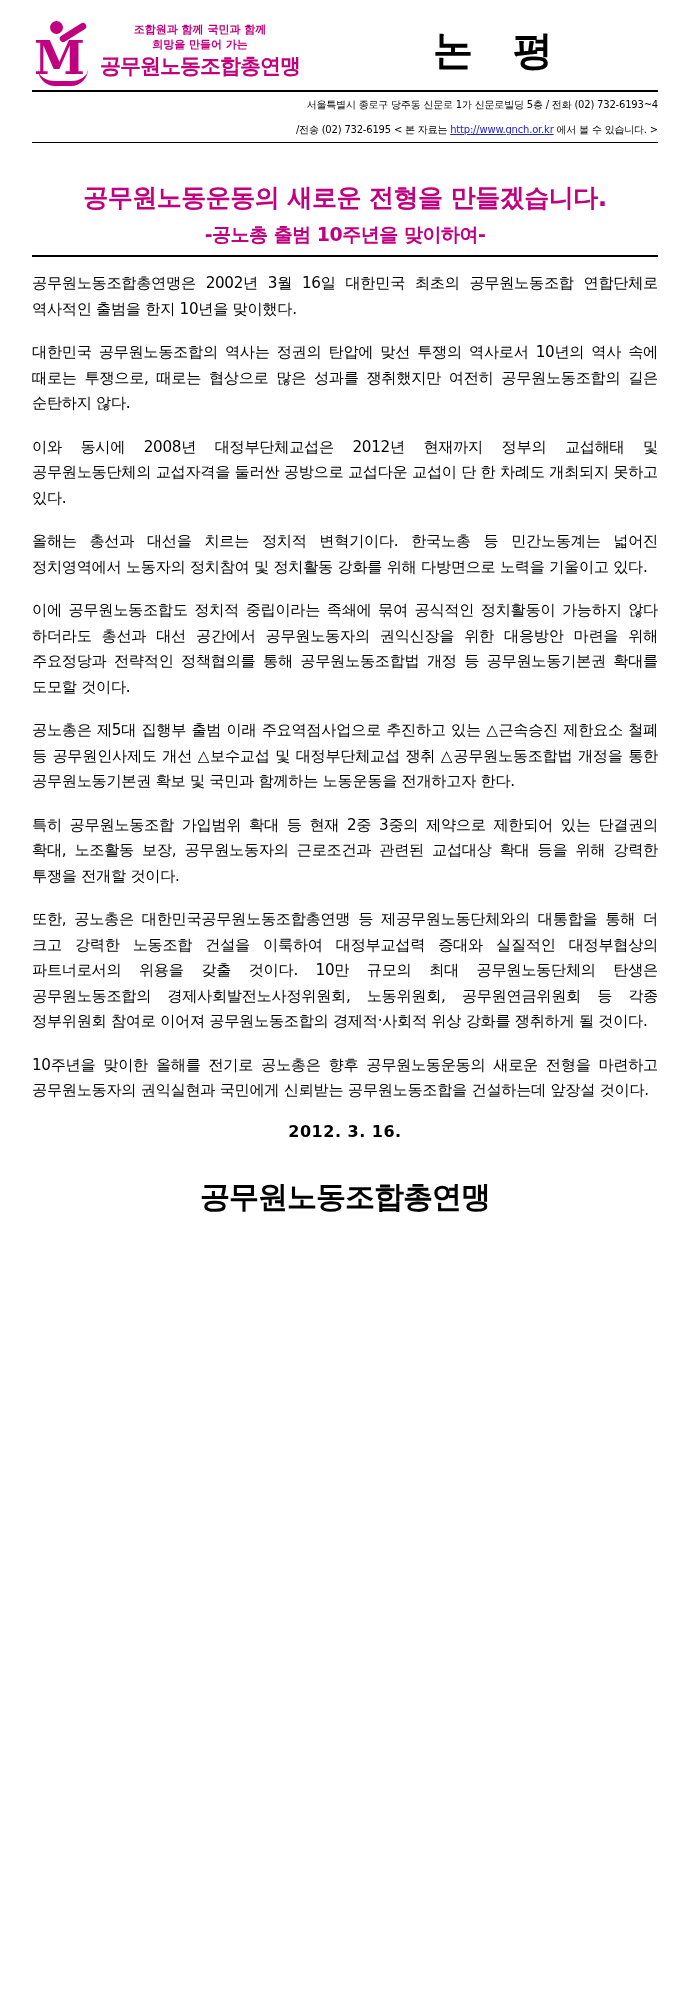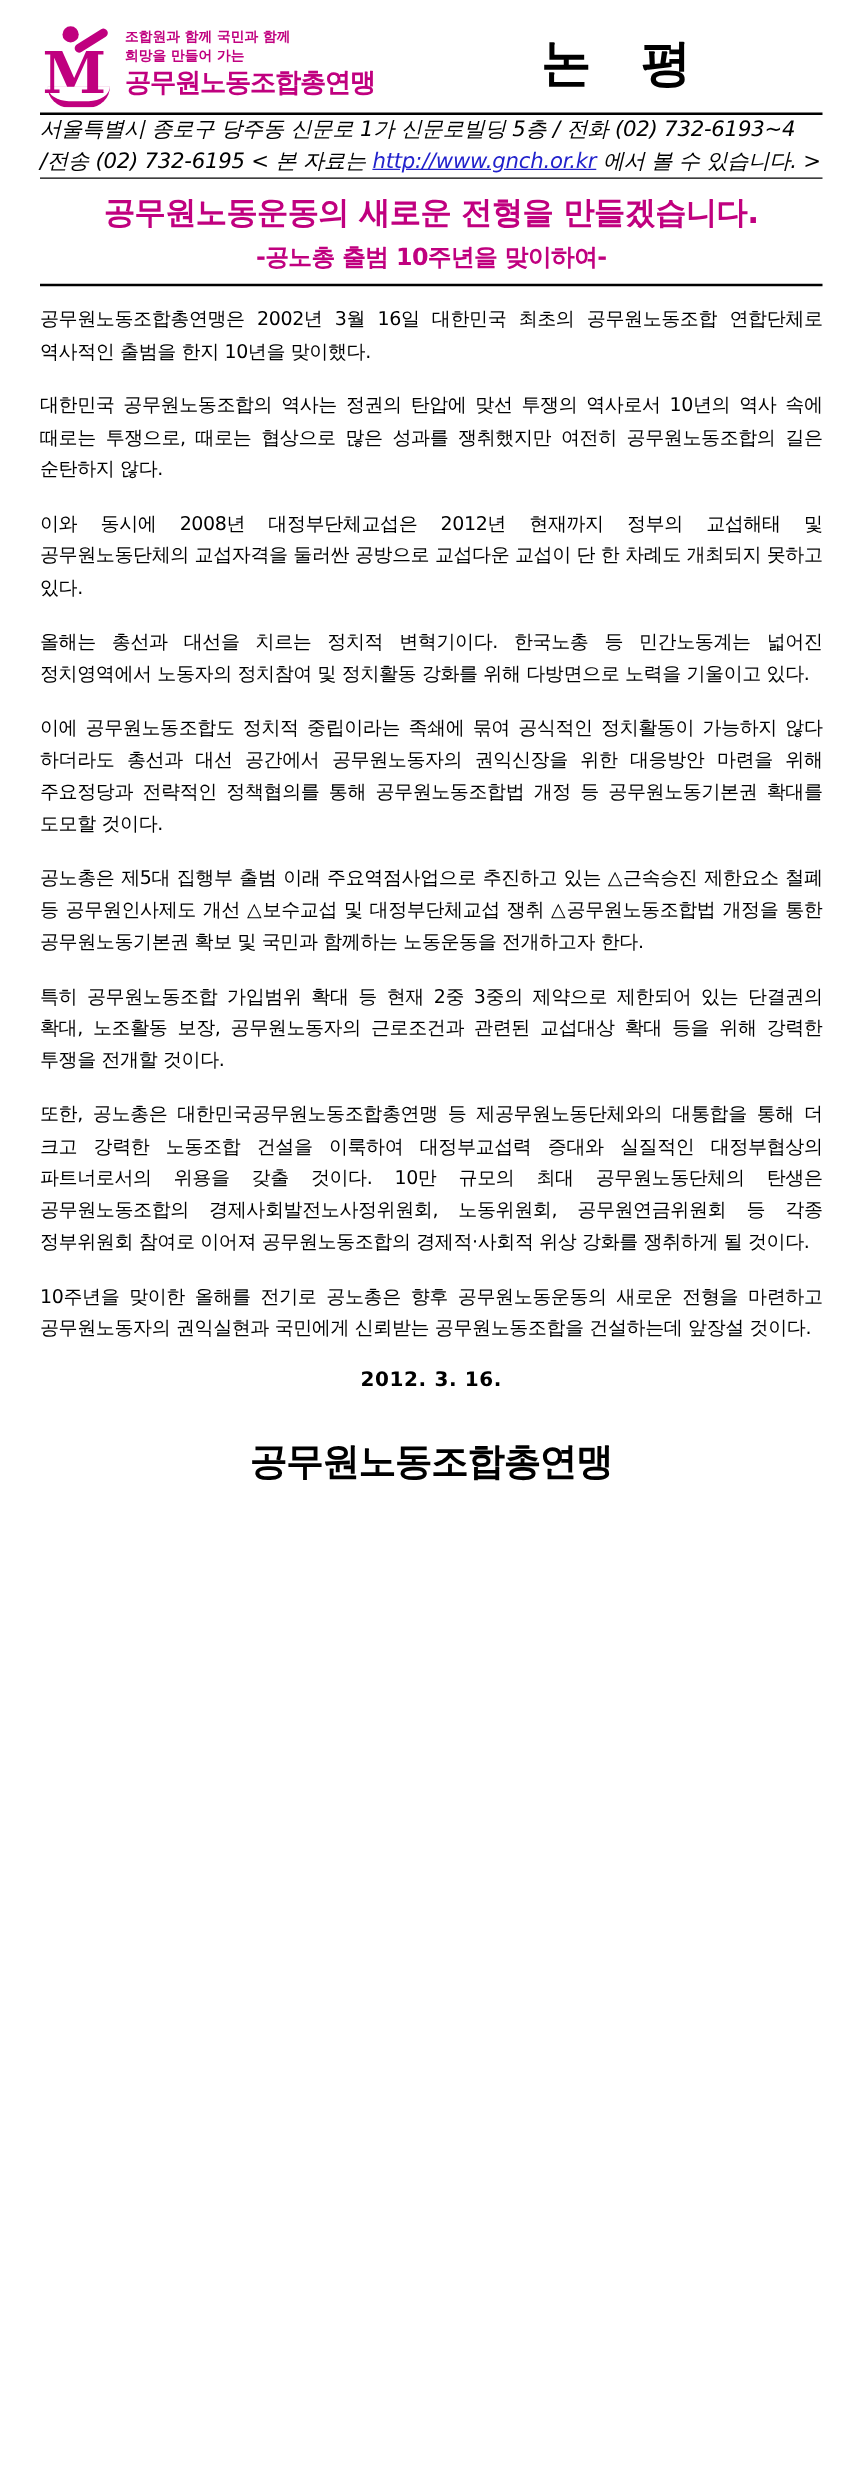"조합원과 함께 국민과 함께" .logo-slogan { text-align: left -> center }
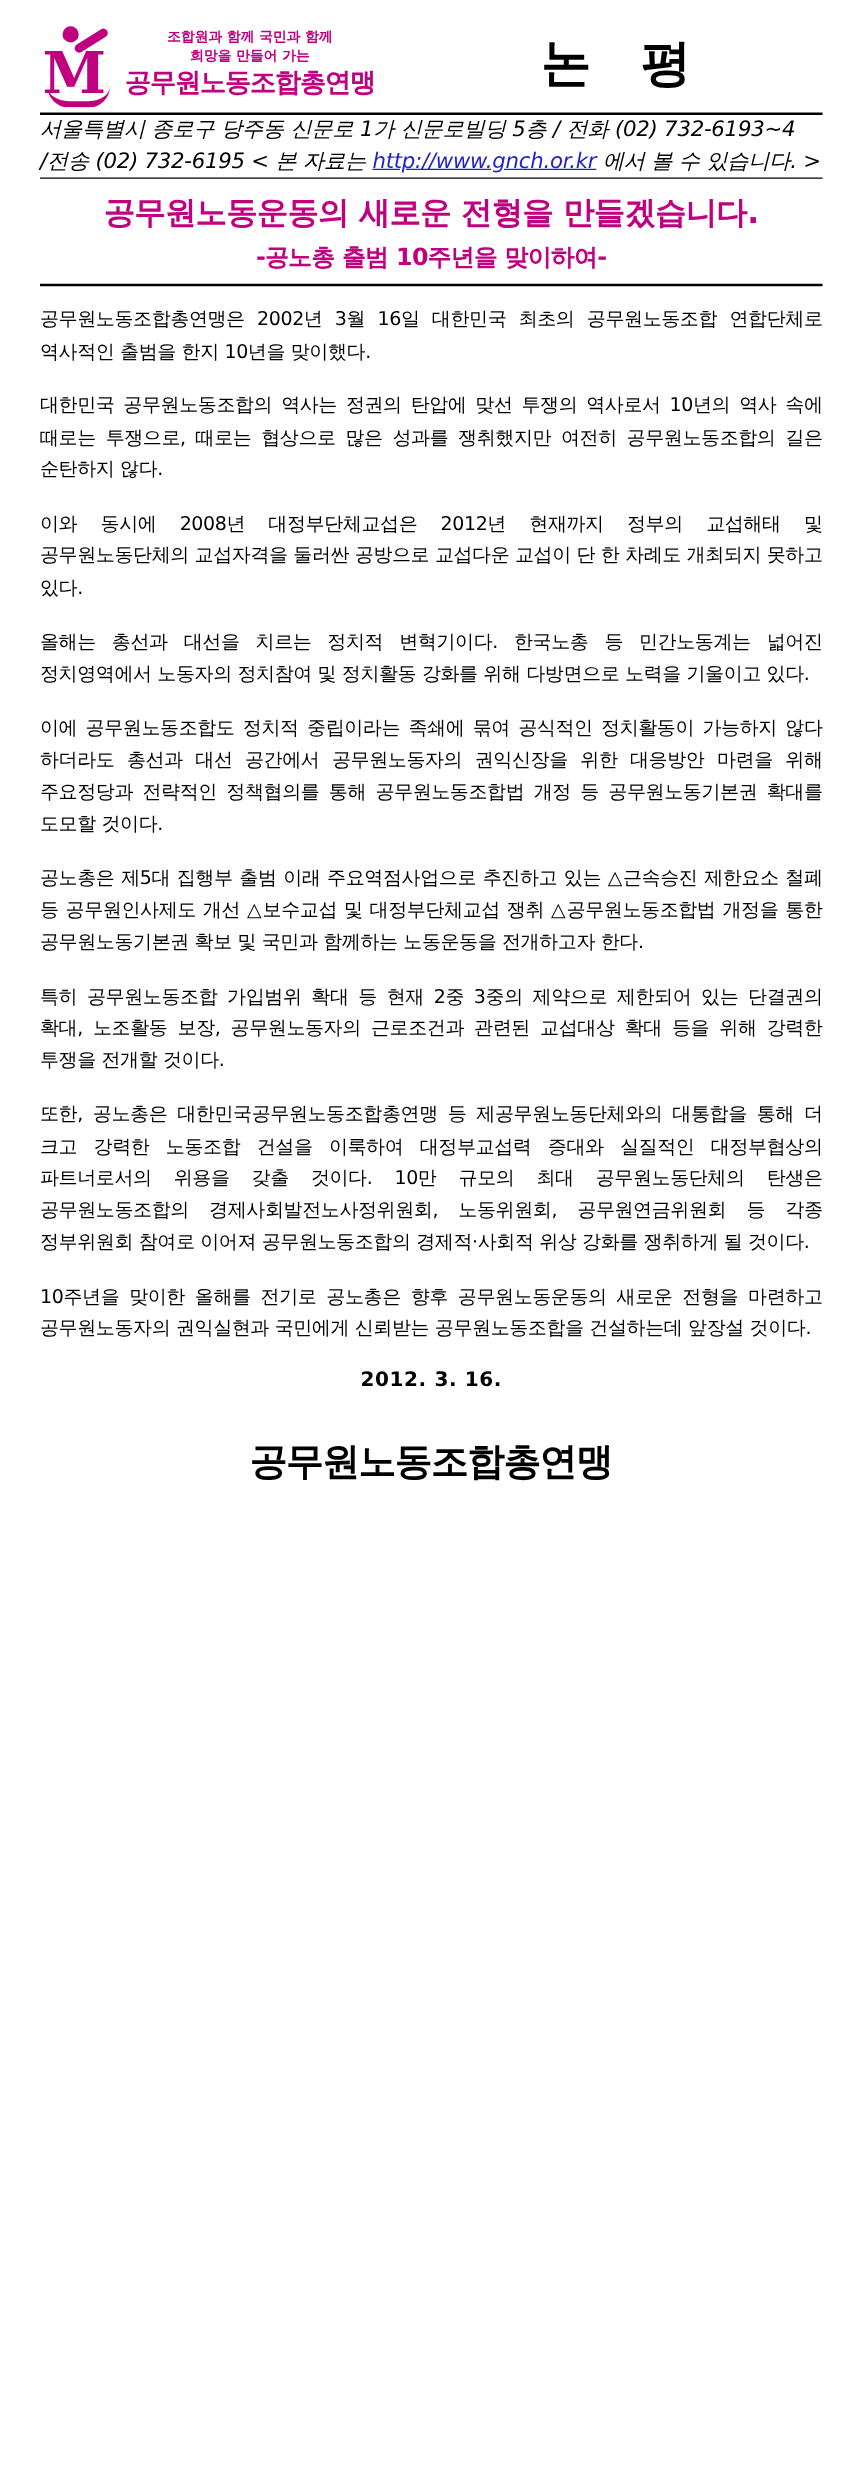"서울특별시 종로구 당주동 신문로 1가" .contact { font-size: 17px -> 10px; font-style: italic -> none; text-align: left -> right }
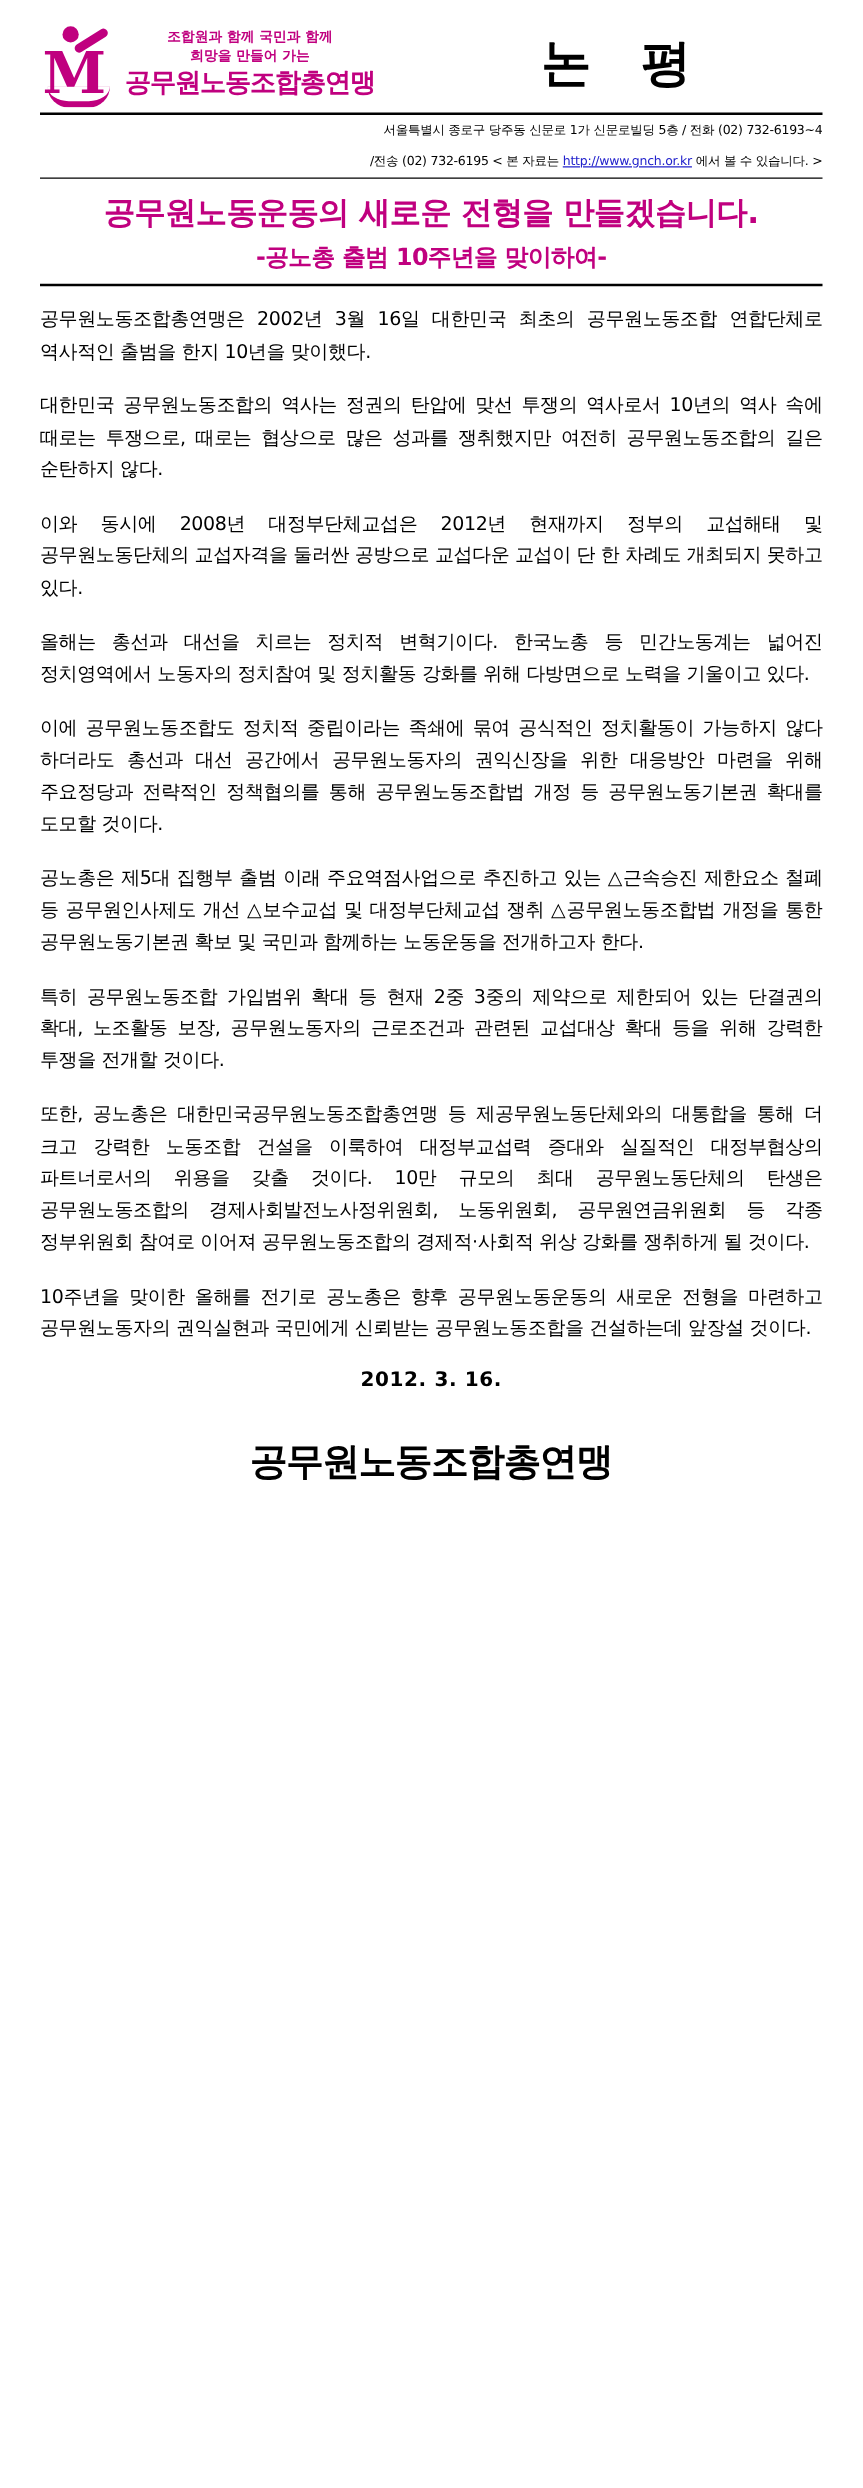"공무원노동운동의 새로운 전형을 만들겠습니다." .title-main { margin-top: none -> 28px }
